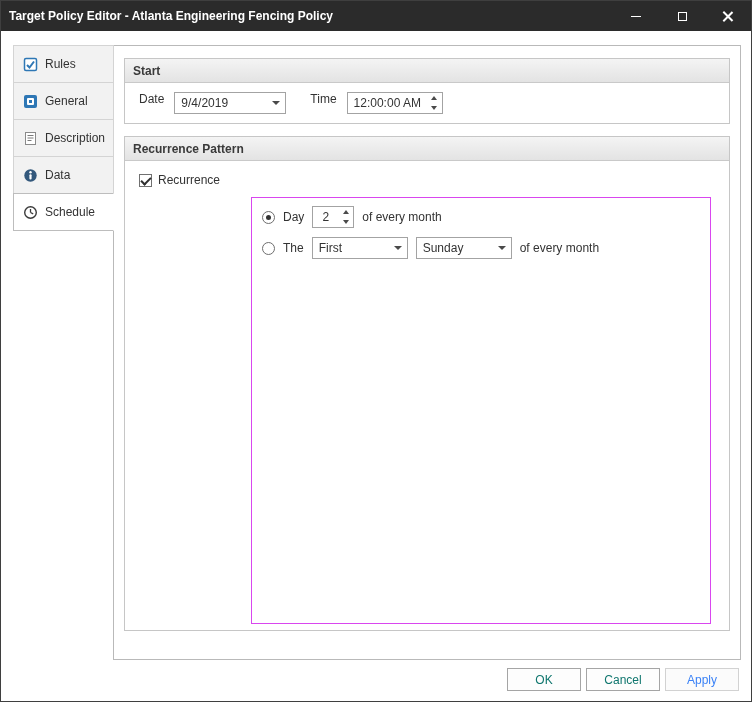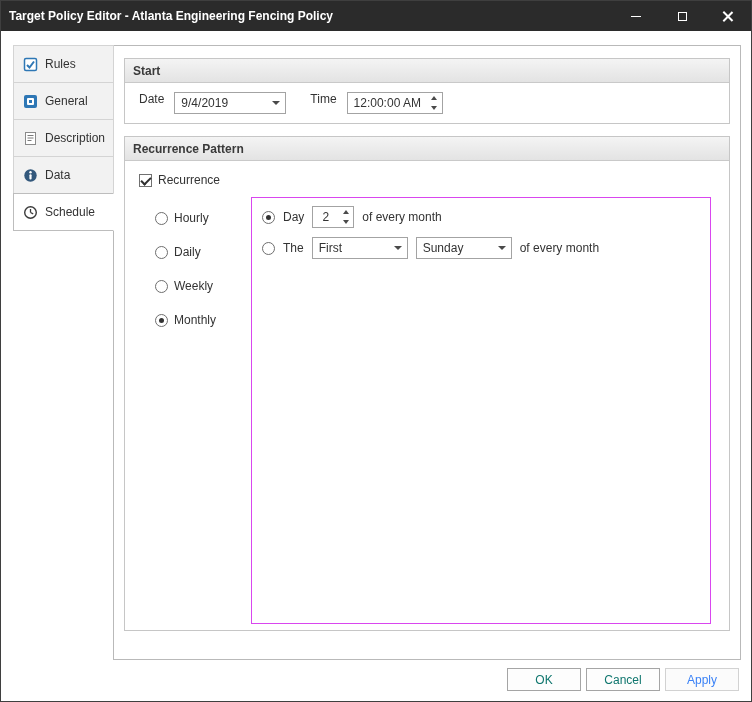"Hourly" div.freq-list { html: <div> <div> <span></span> <span>Hourly</span> </div> <div> <span></span> <span>Daily</span> </div> <div> <span></span> <span>Weekly</span> </div> <div> <span></span> <span>Monthly</span> </div> </div> -> none }
